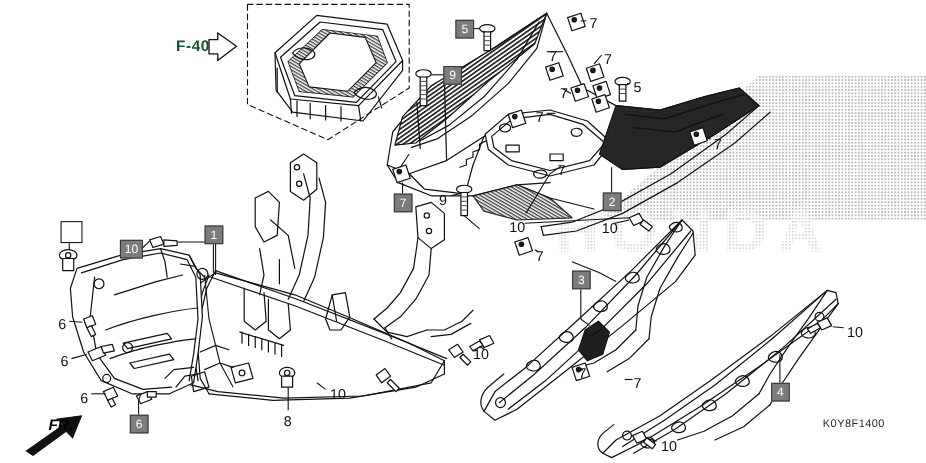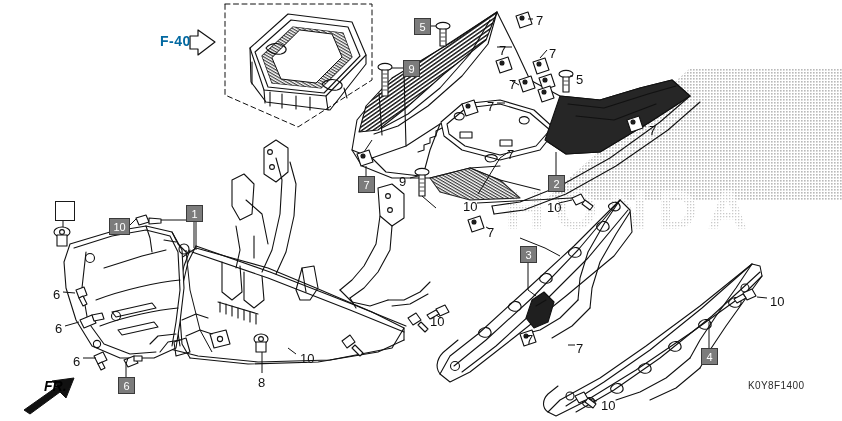"F-40" .reflabel { color: #0369a1 -> #14532d }
